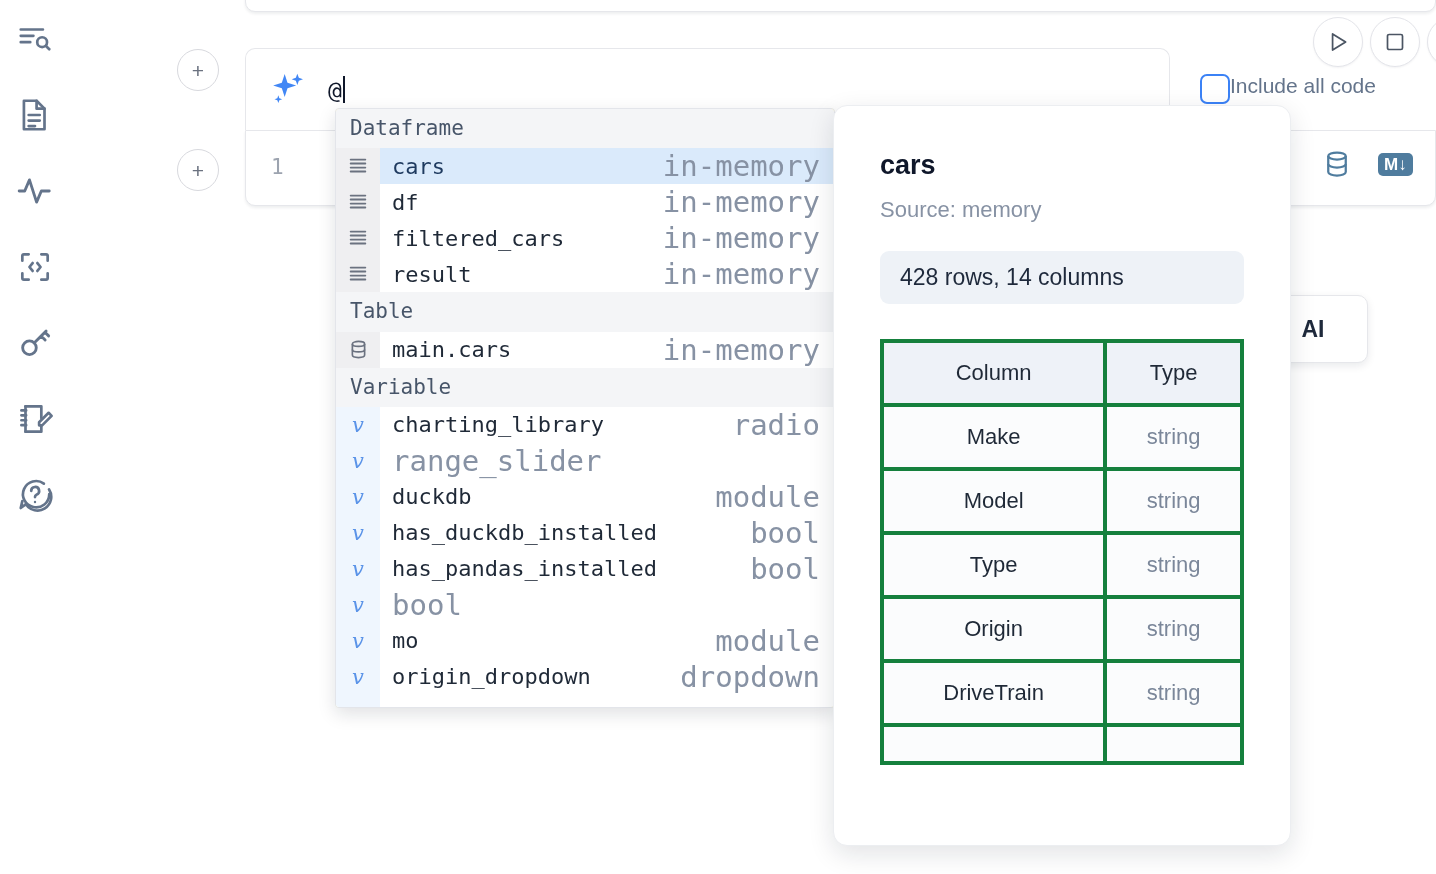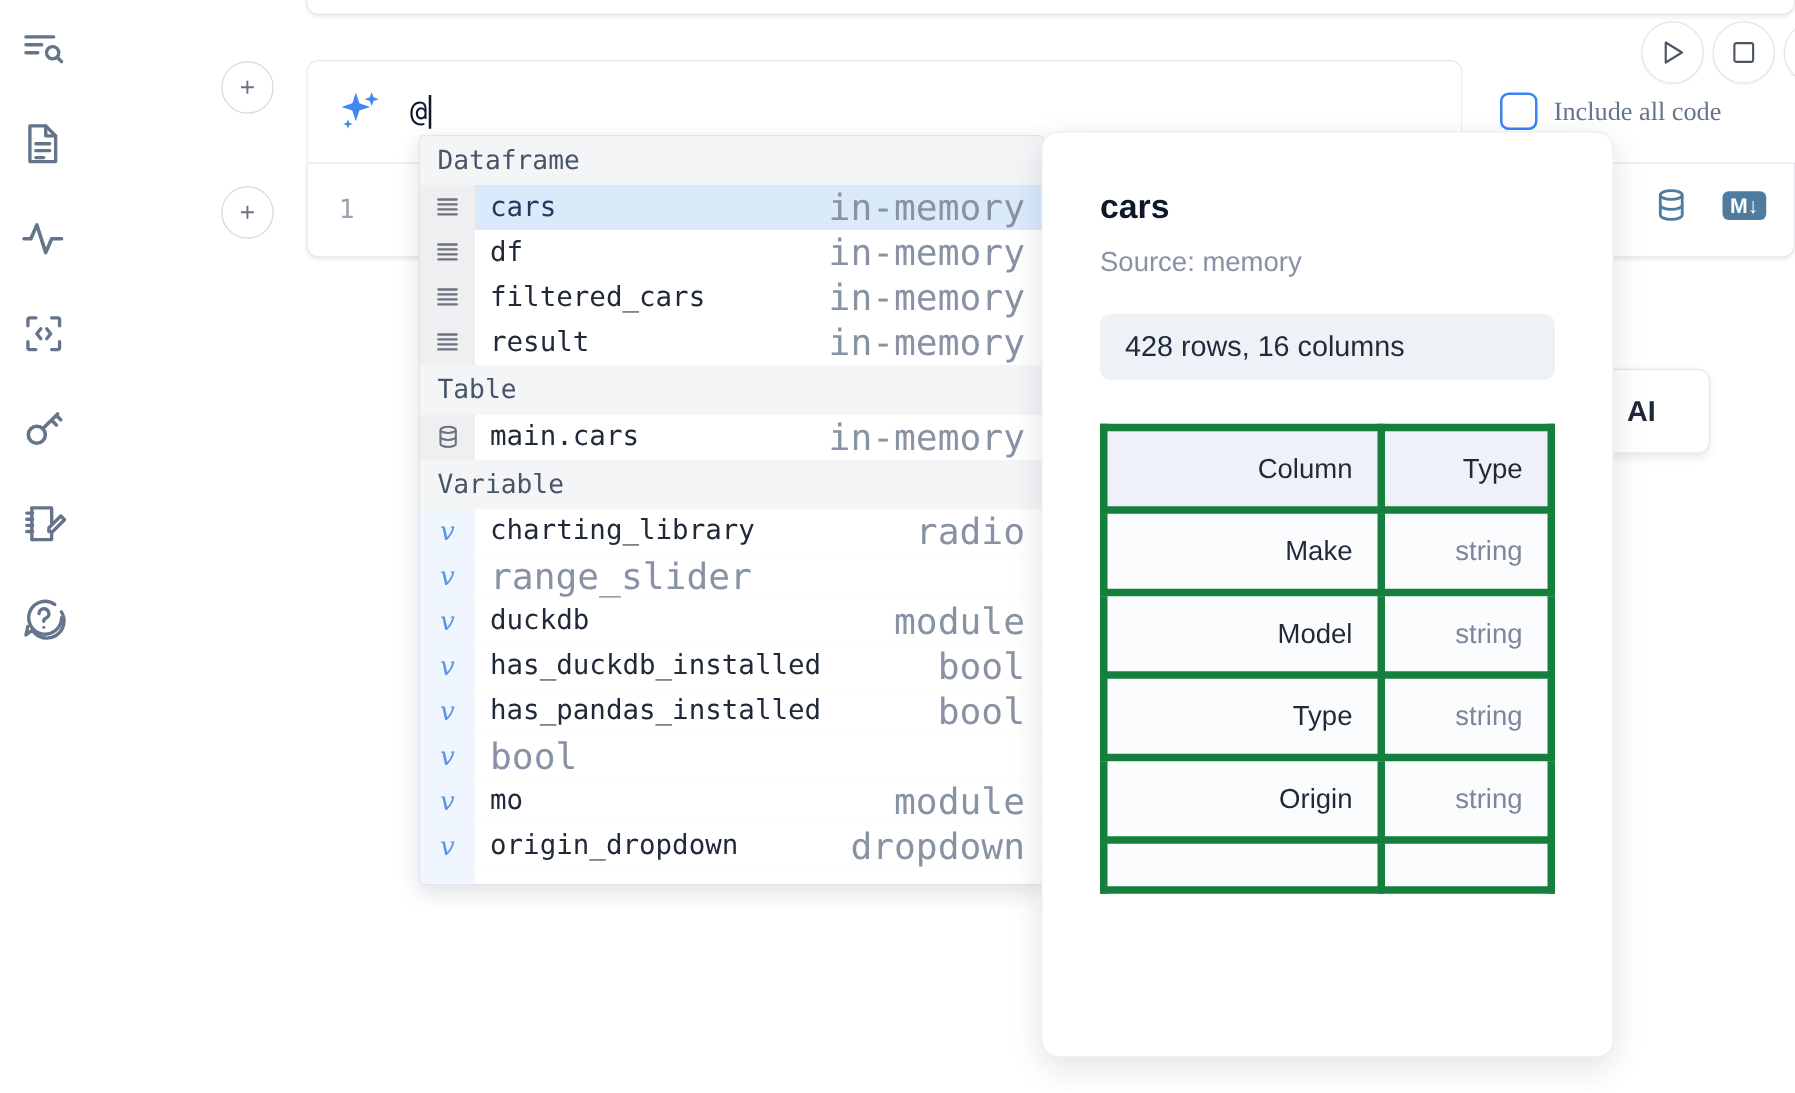"Include all code" .include-row { align-items: center -> flex-start; font-family: Liberation Serif, serif -> none; gap: 13px -> none }
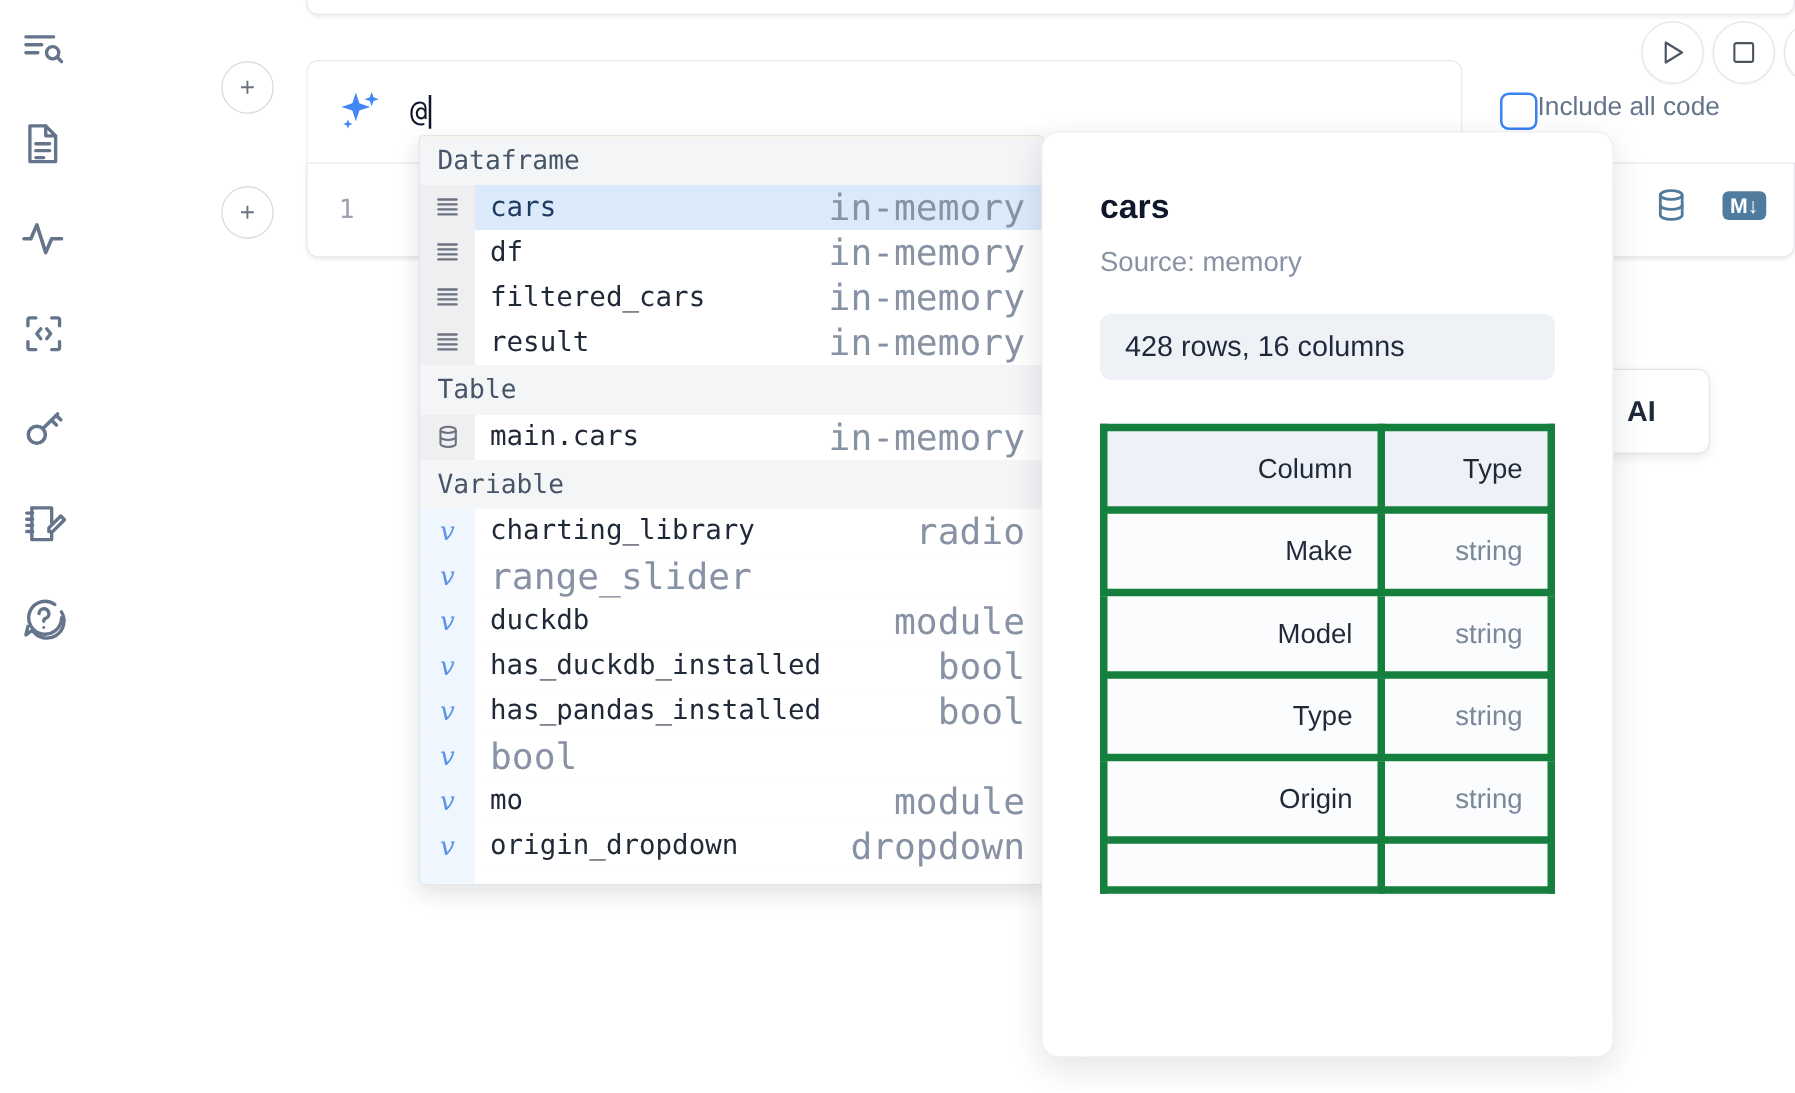"428 rows, 16 columns" div.panel-shape { text: 16 -> 14 }
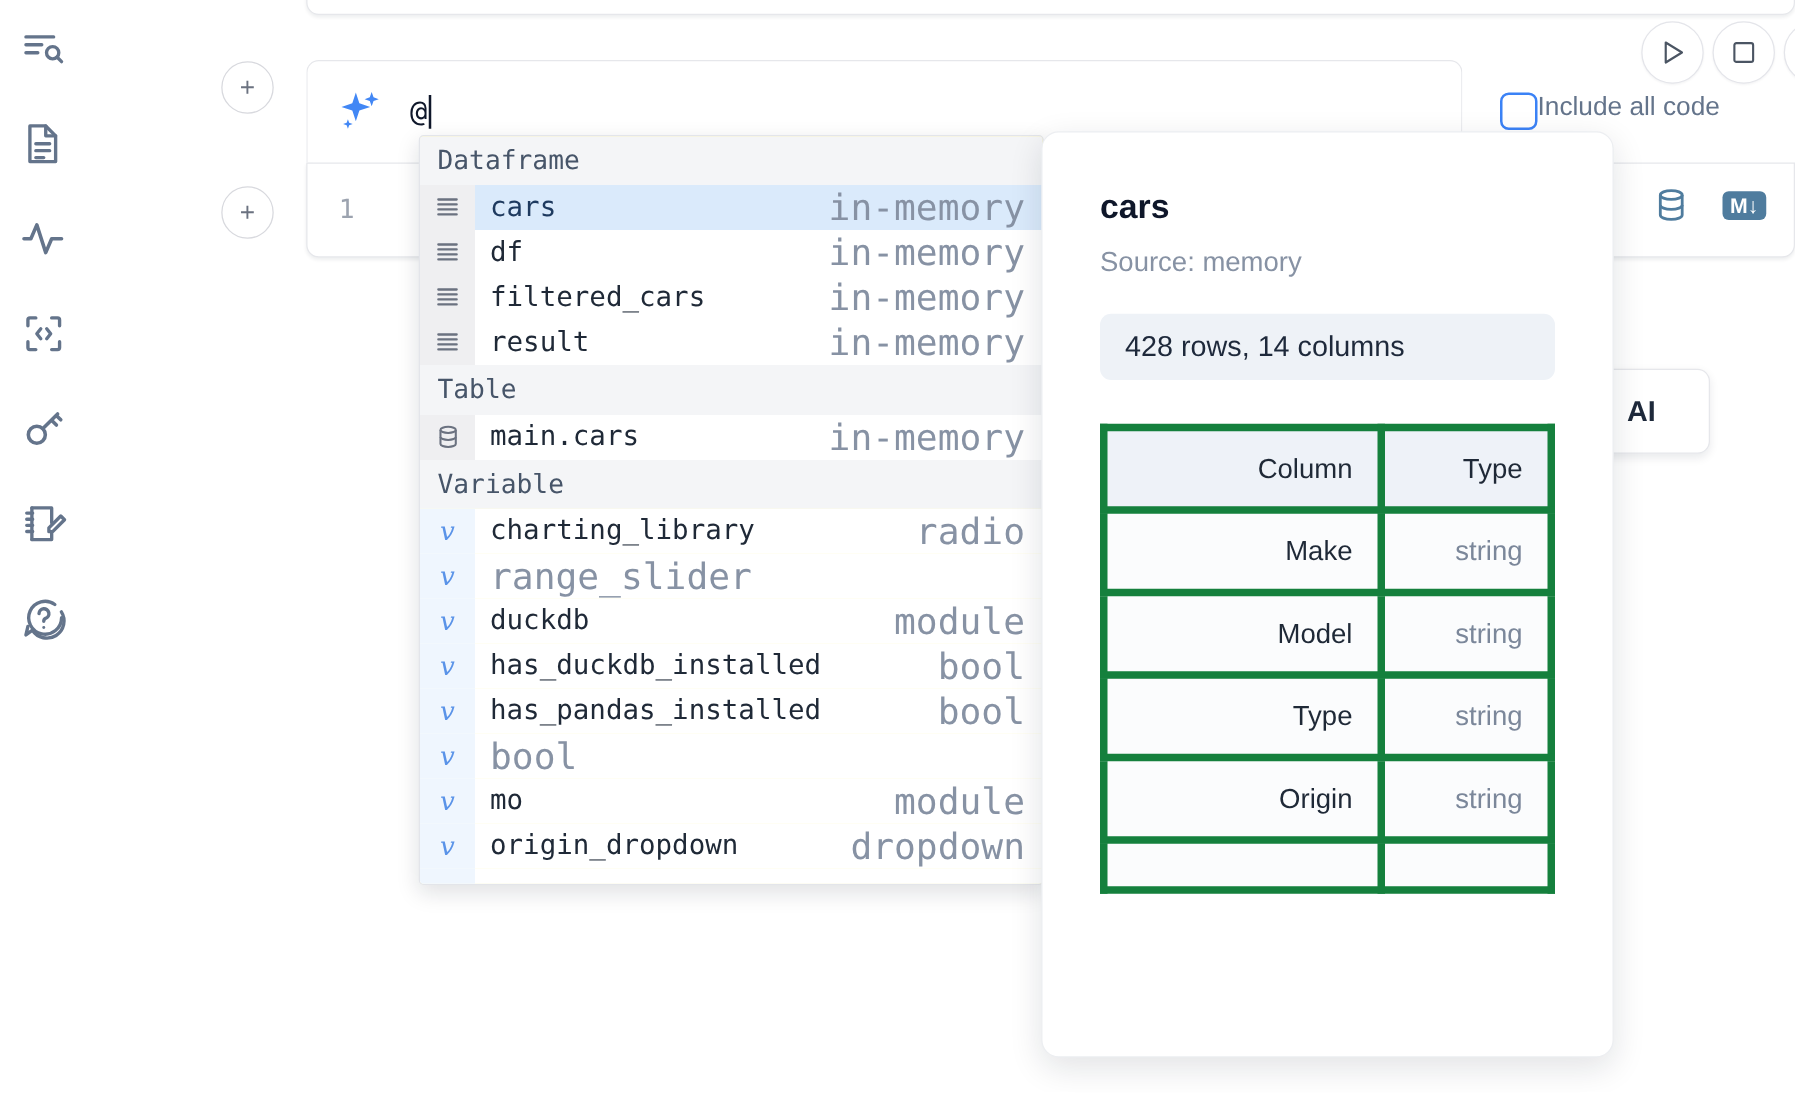"Column" .schema th, .schema td { border: 6px solid #15803d -> 4px solid #15803d; text-align: right -> center }
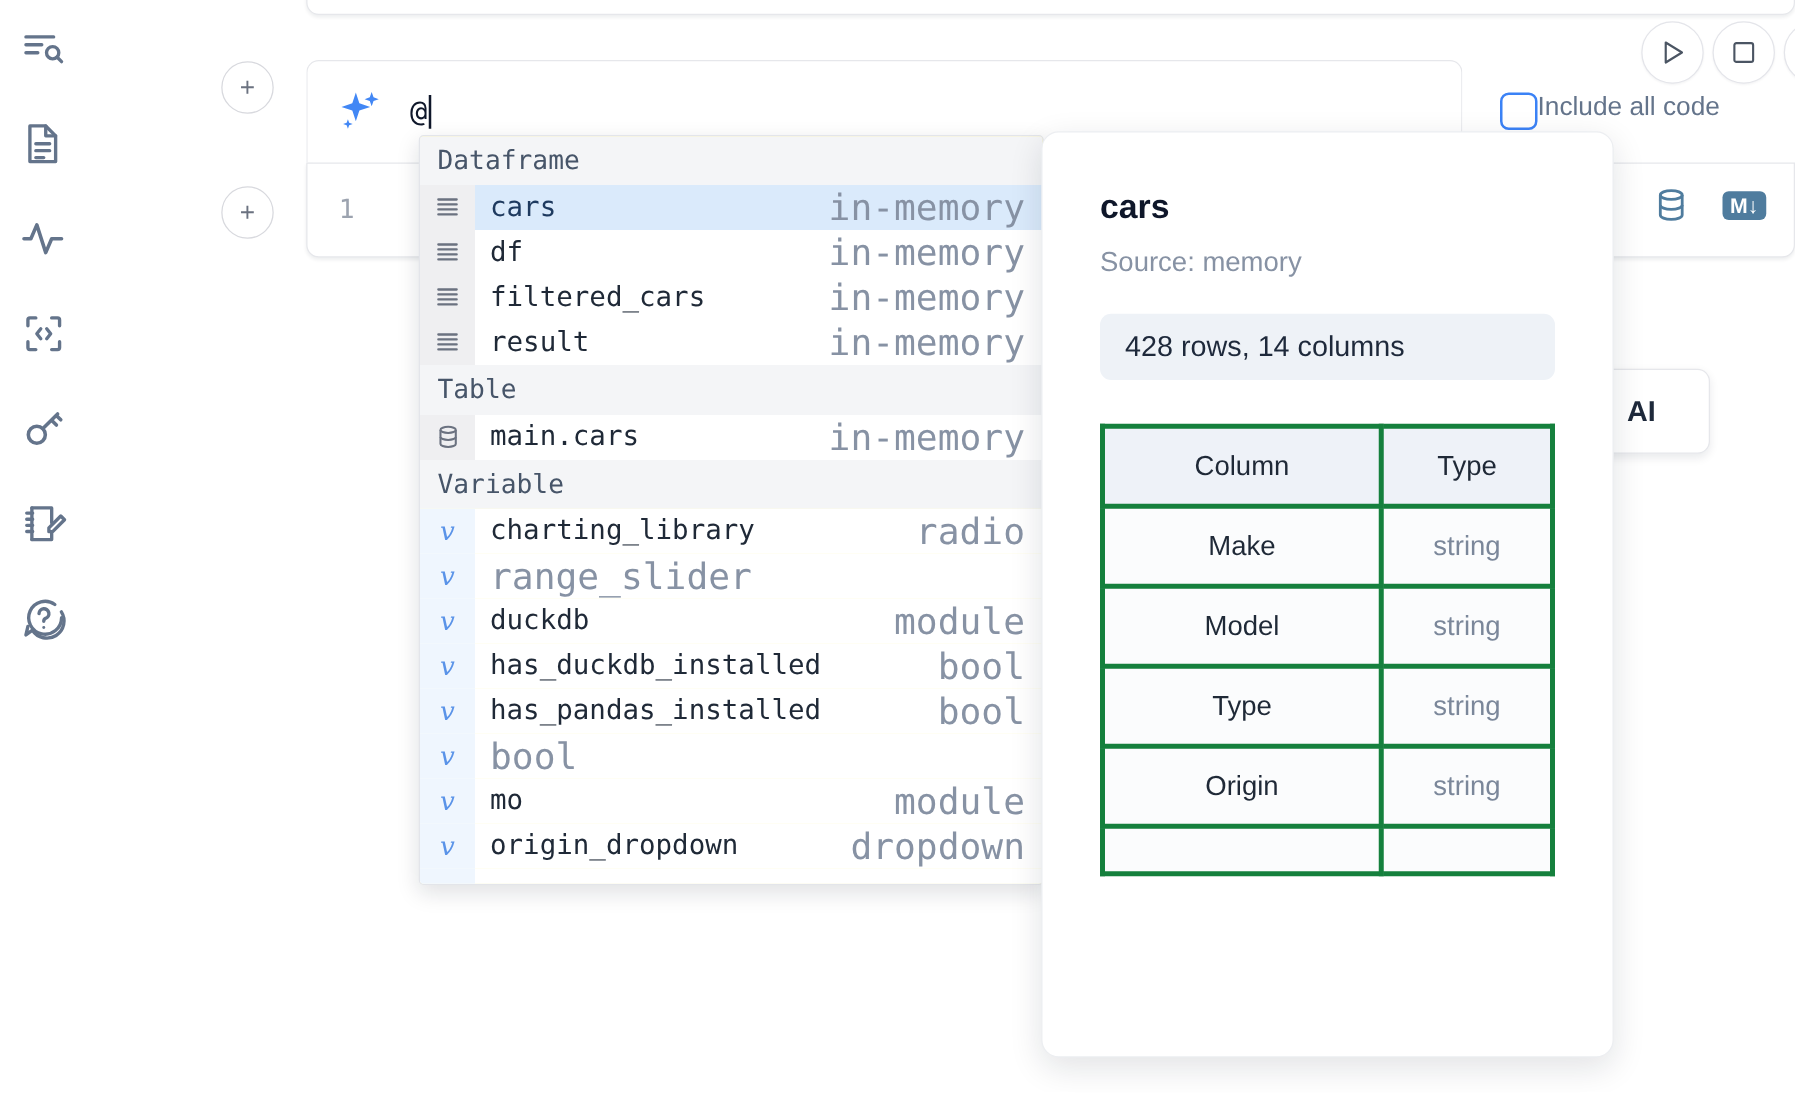"DriveTrain" tr { html: none -> <tr> <td>DriveTrain</td> <td>string</td> </tr> }
